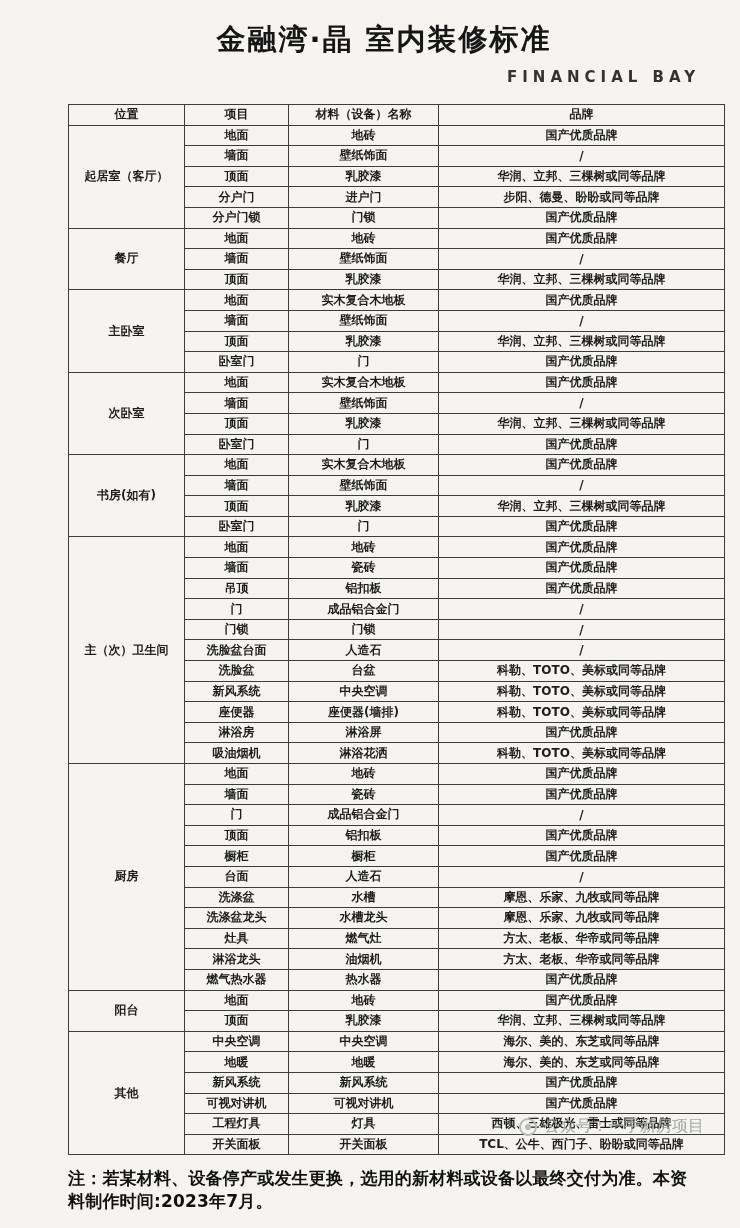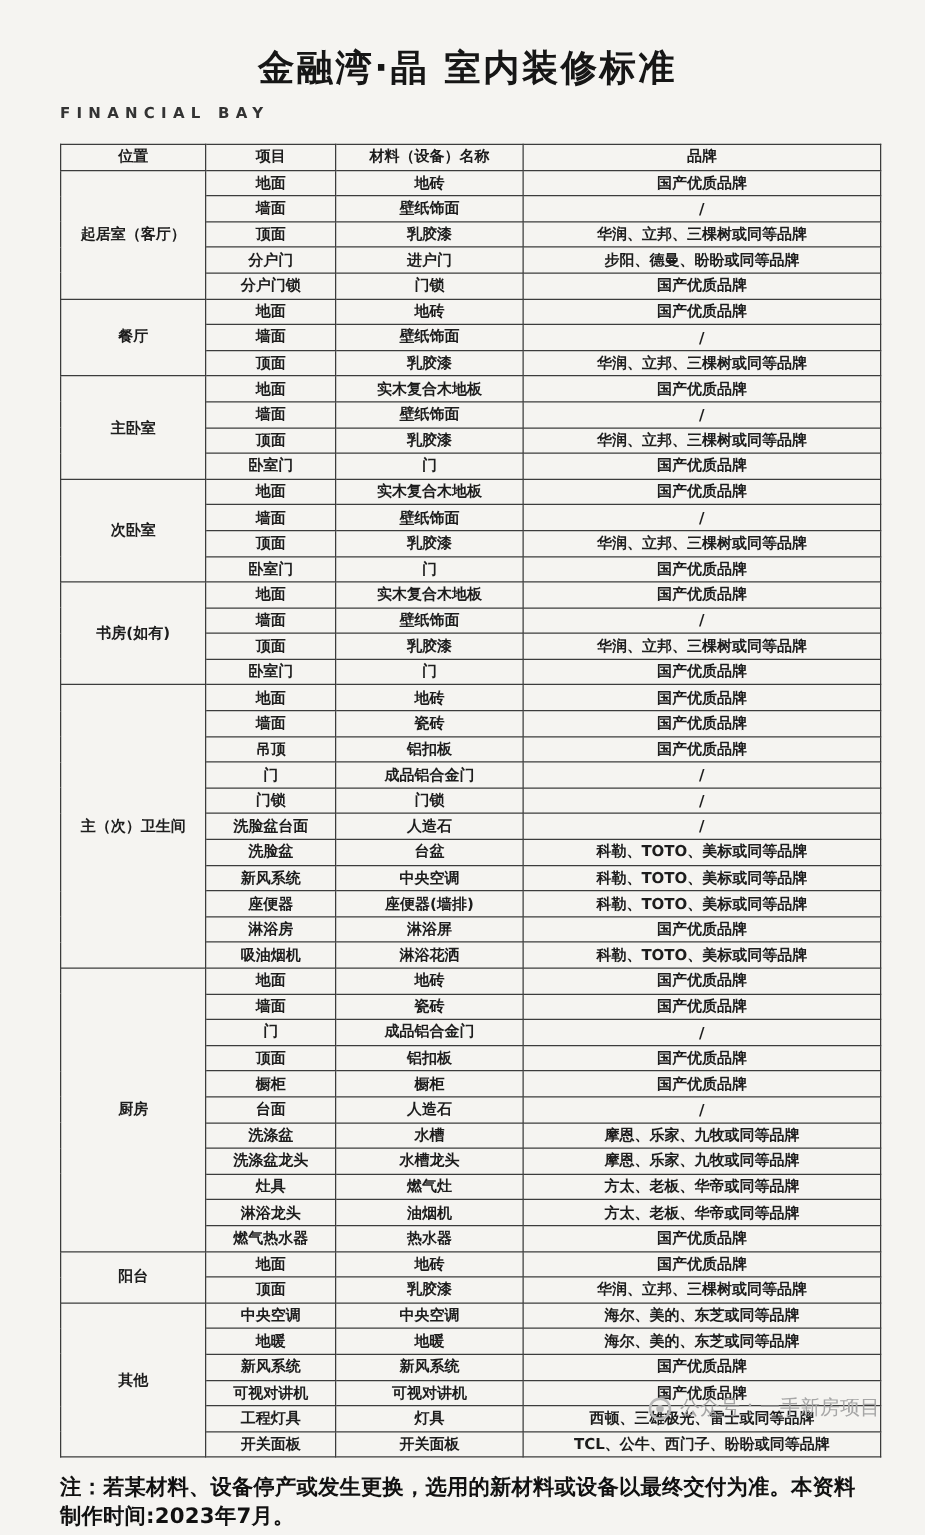"金融湾·晶 室内装修标准" .page { margin-top: 15px -> none; padding: 14px 40px 0 48px -> 14px 40px 0 68px }
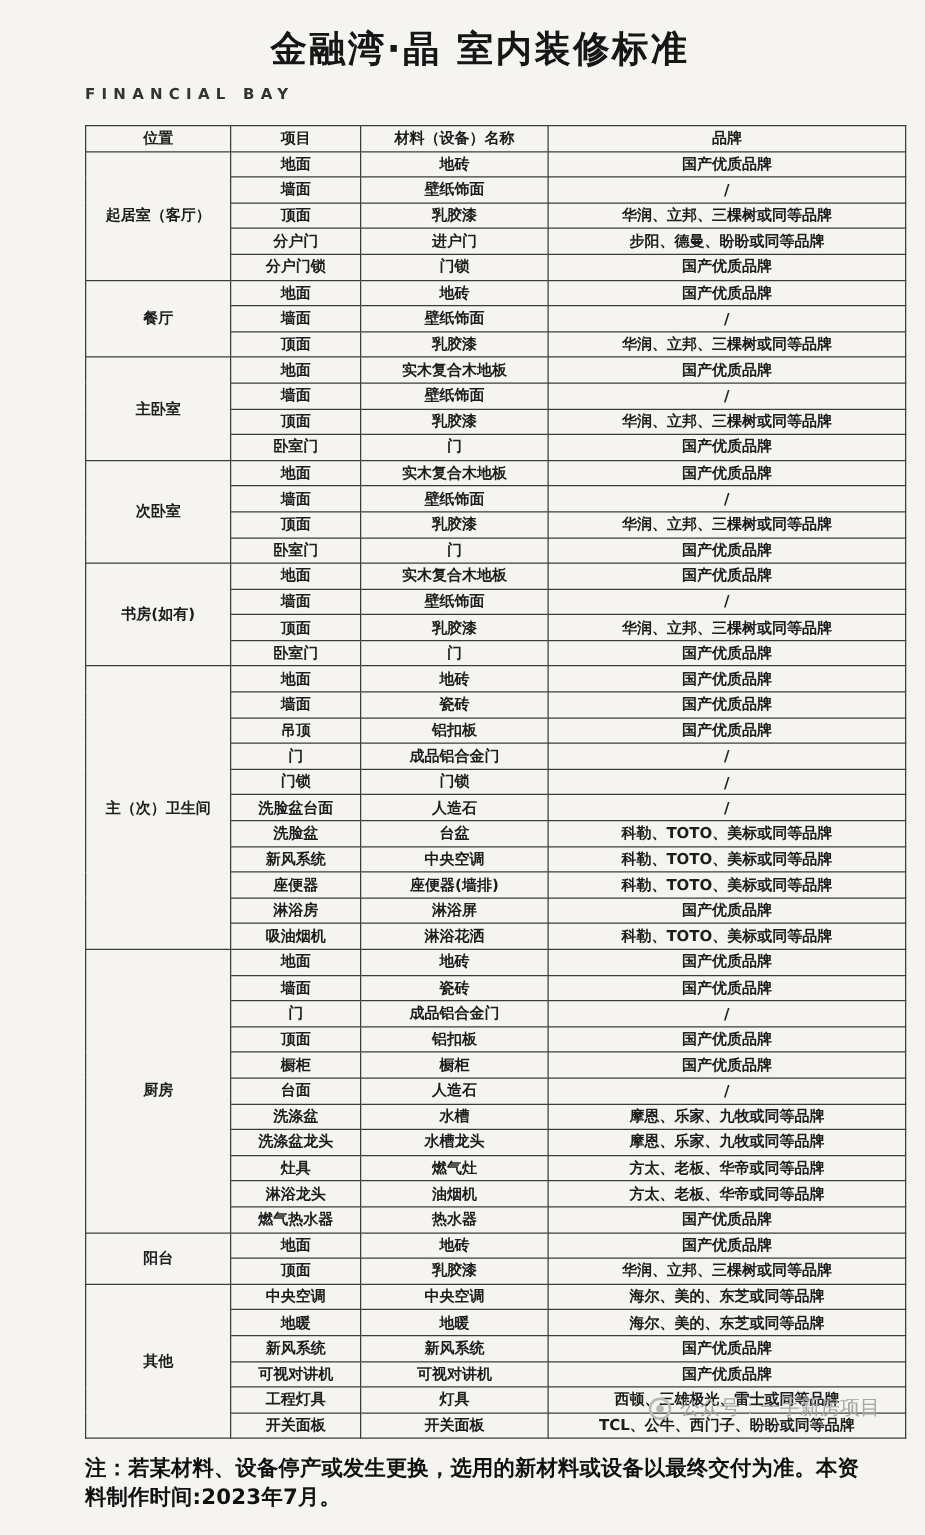"FINANCIAL BAY" .subtitle { font-size: 12px -> 15px; text-align: left -> right }
